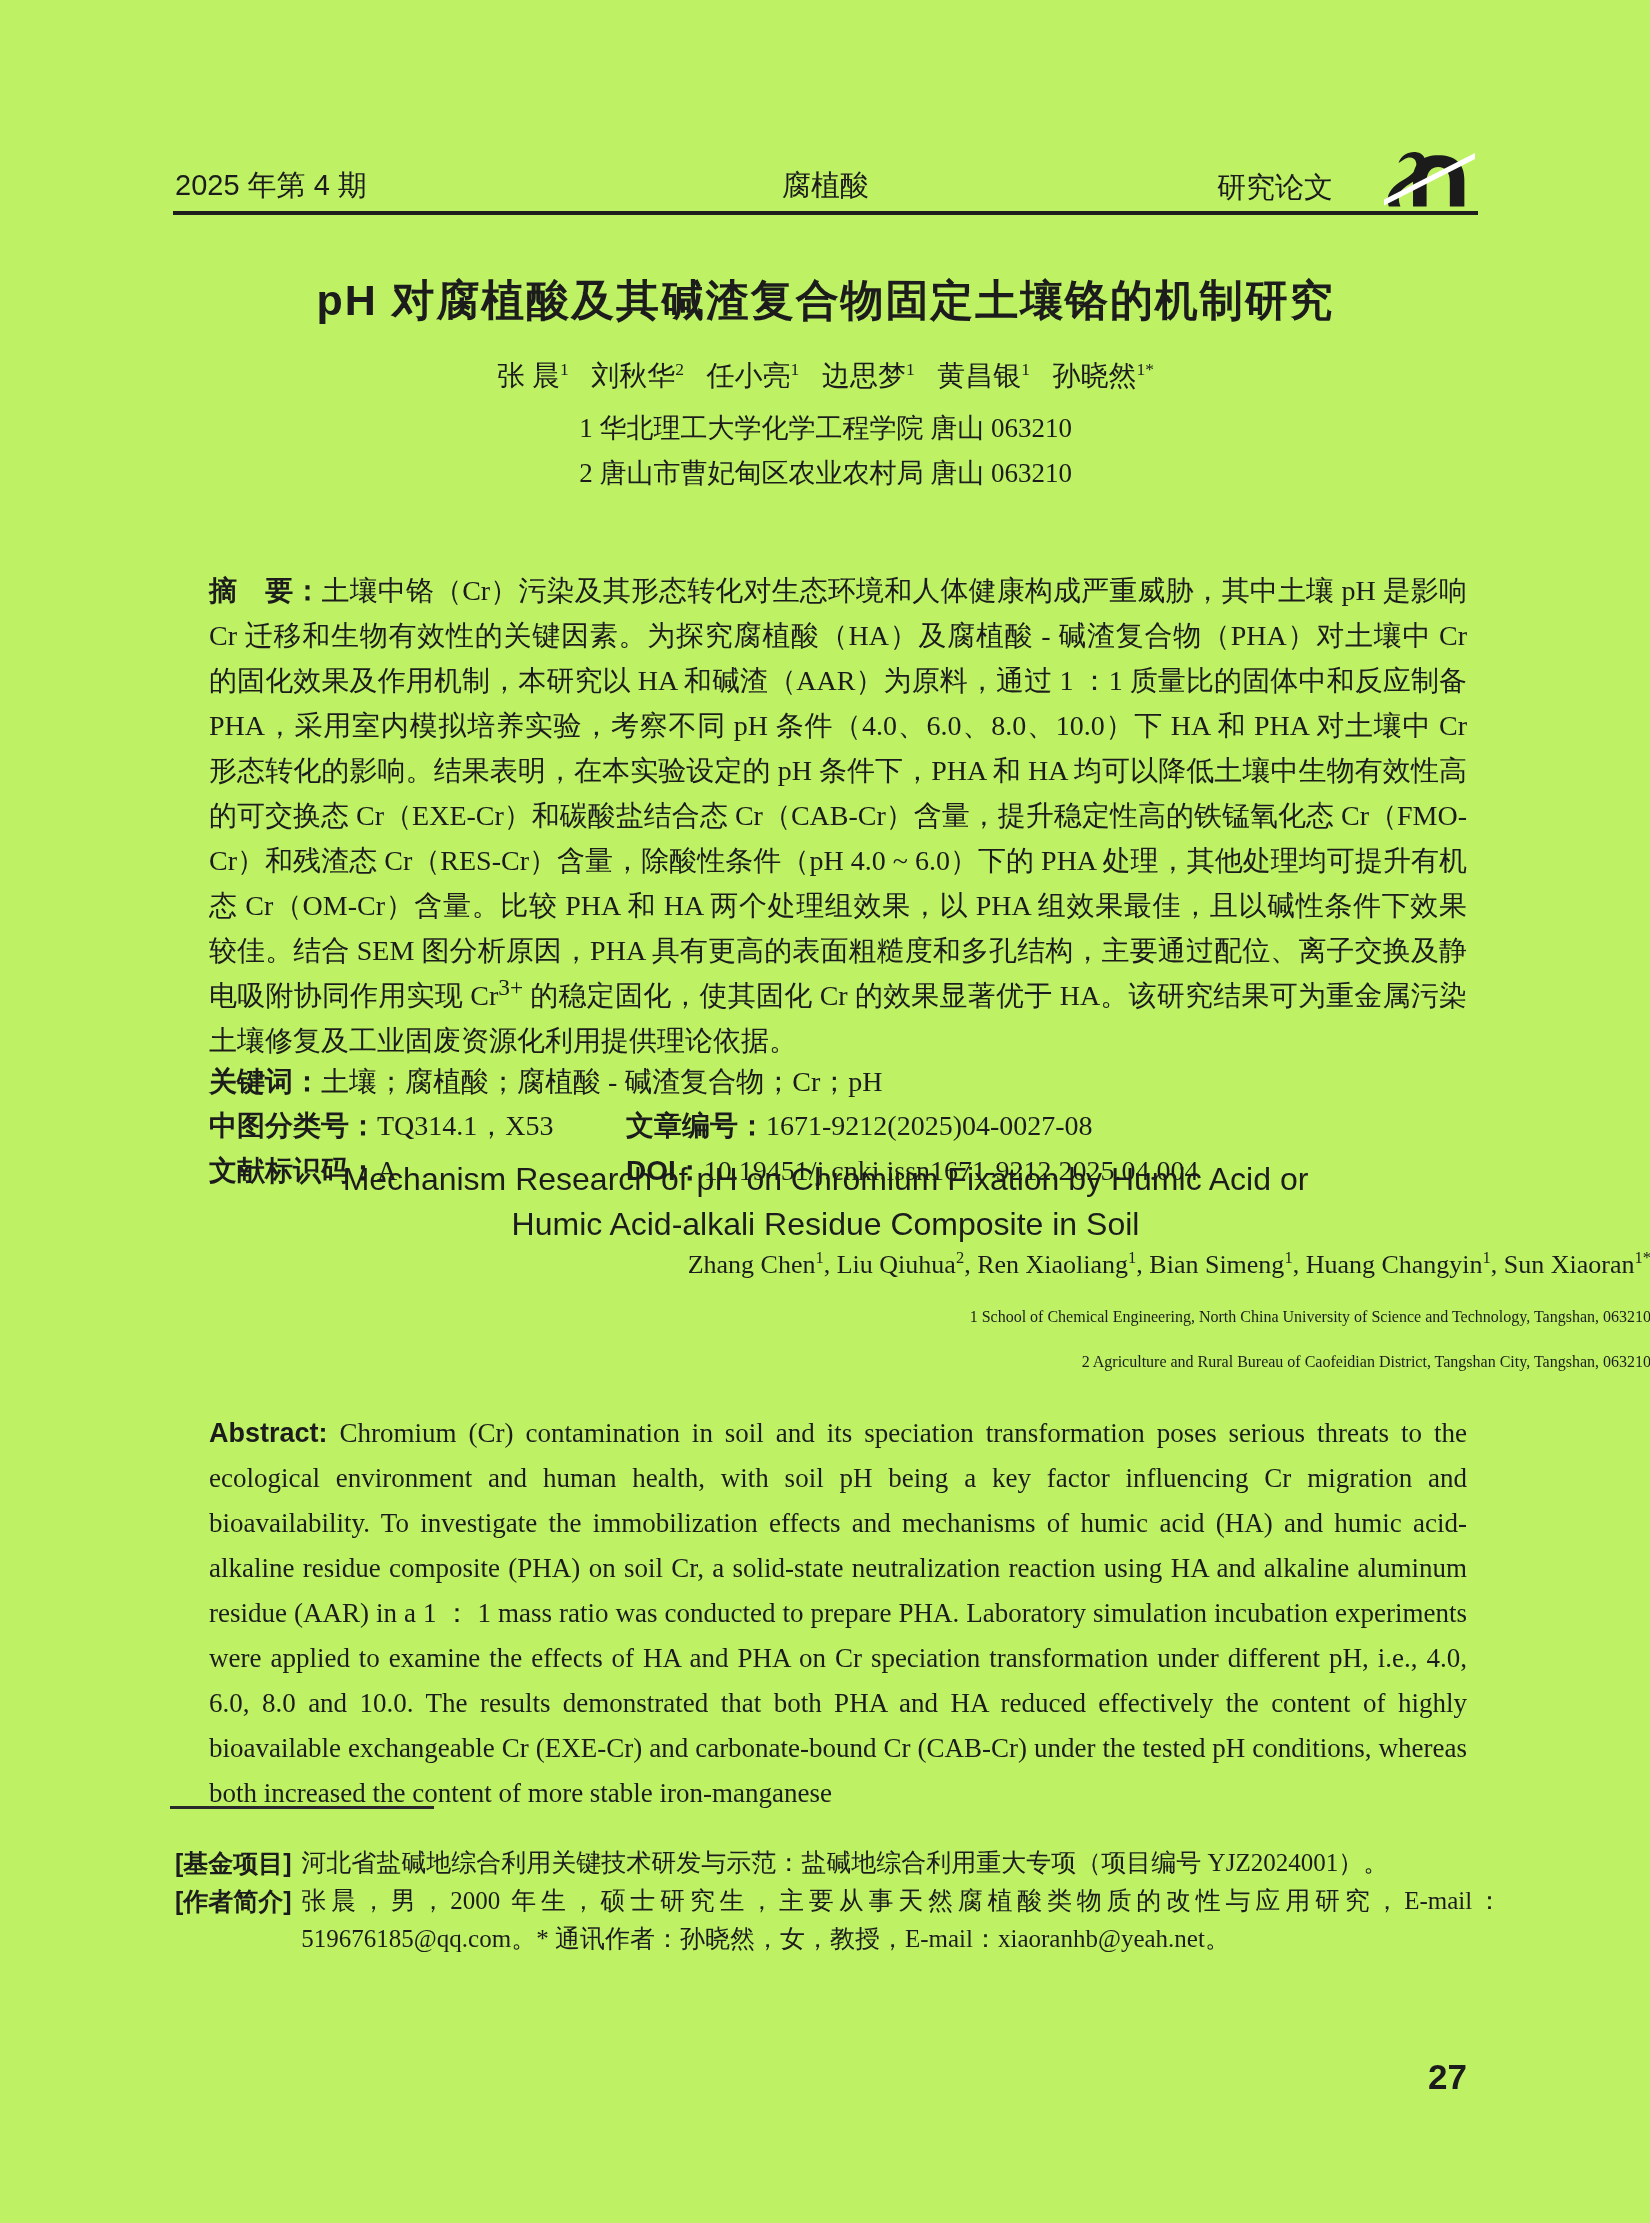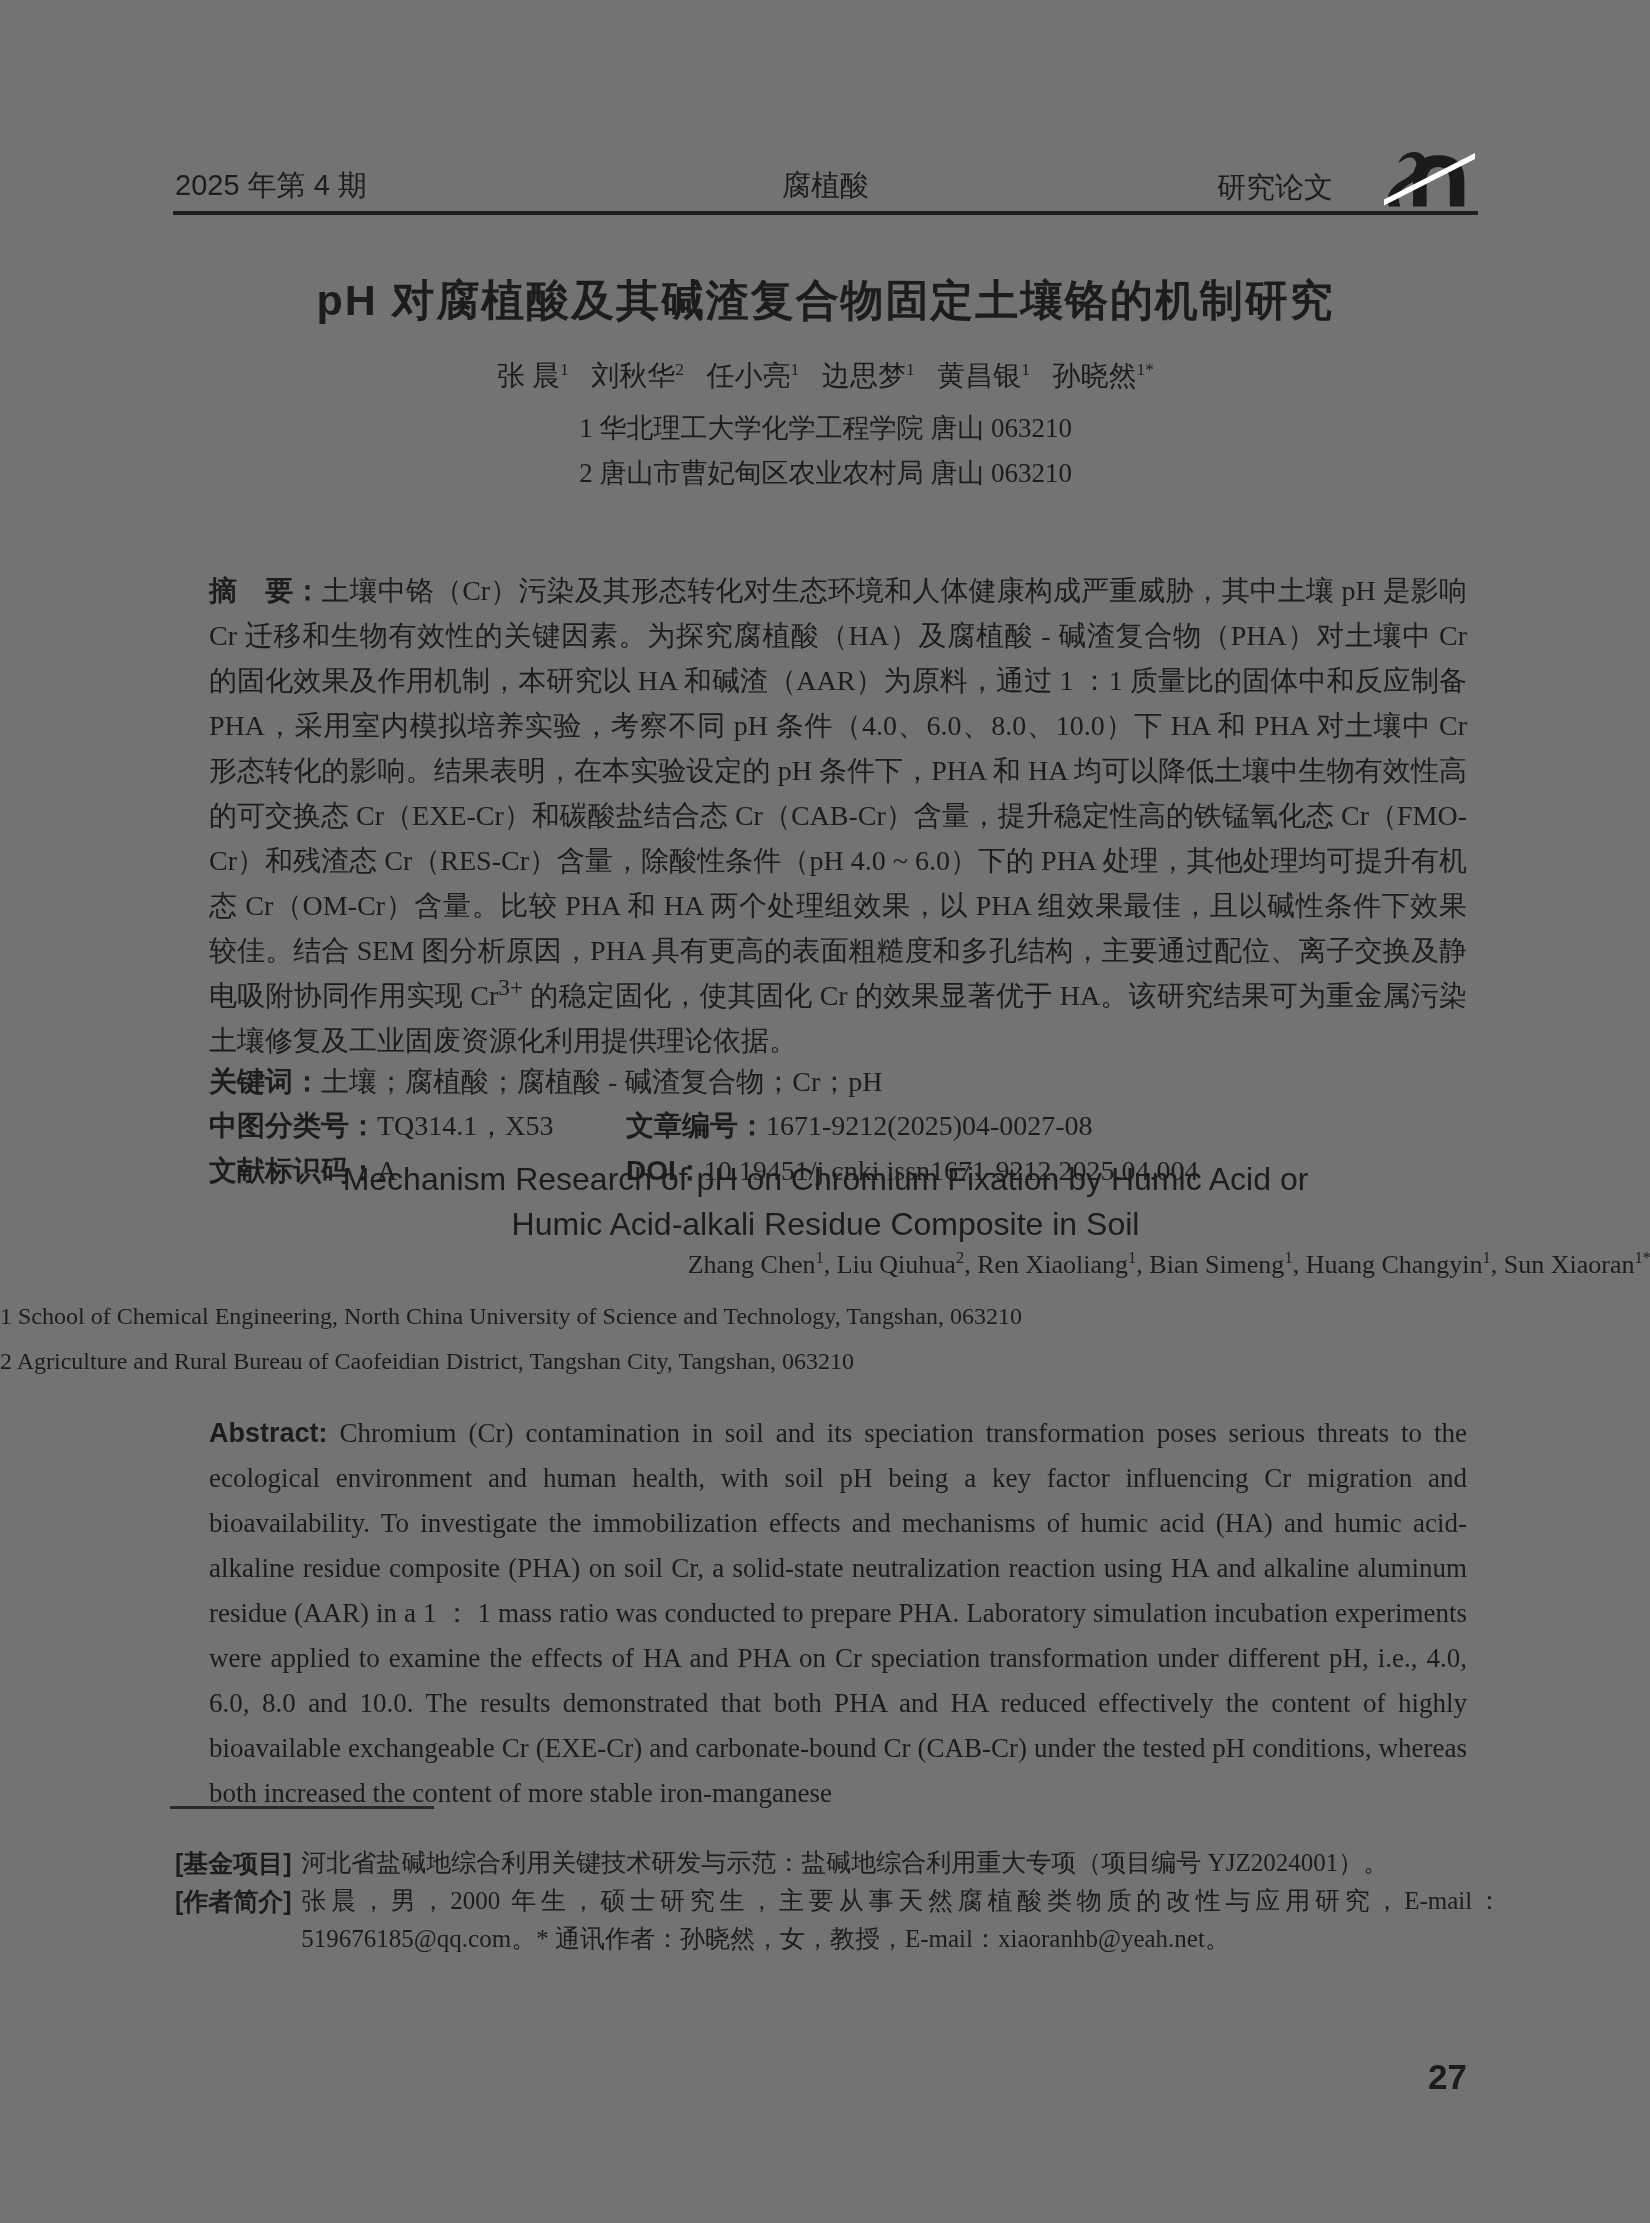"2025 年第 4 期" .page { background: #737373 -> #bef264 }
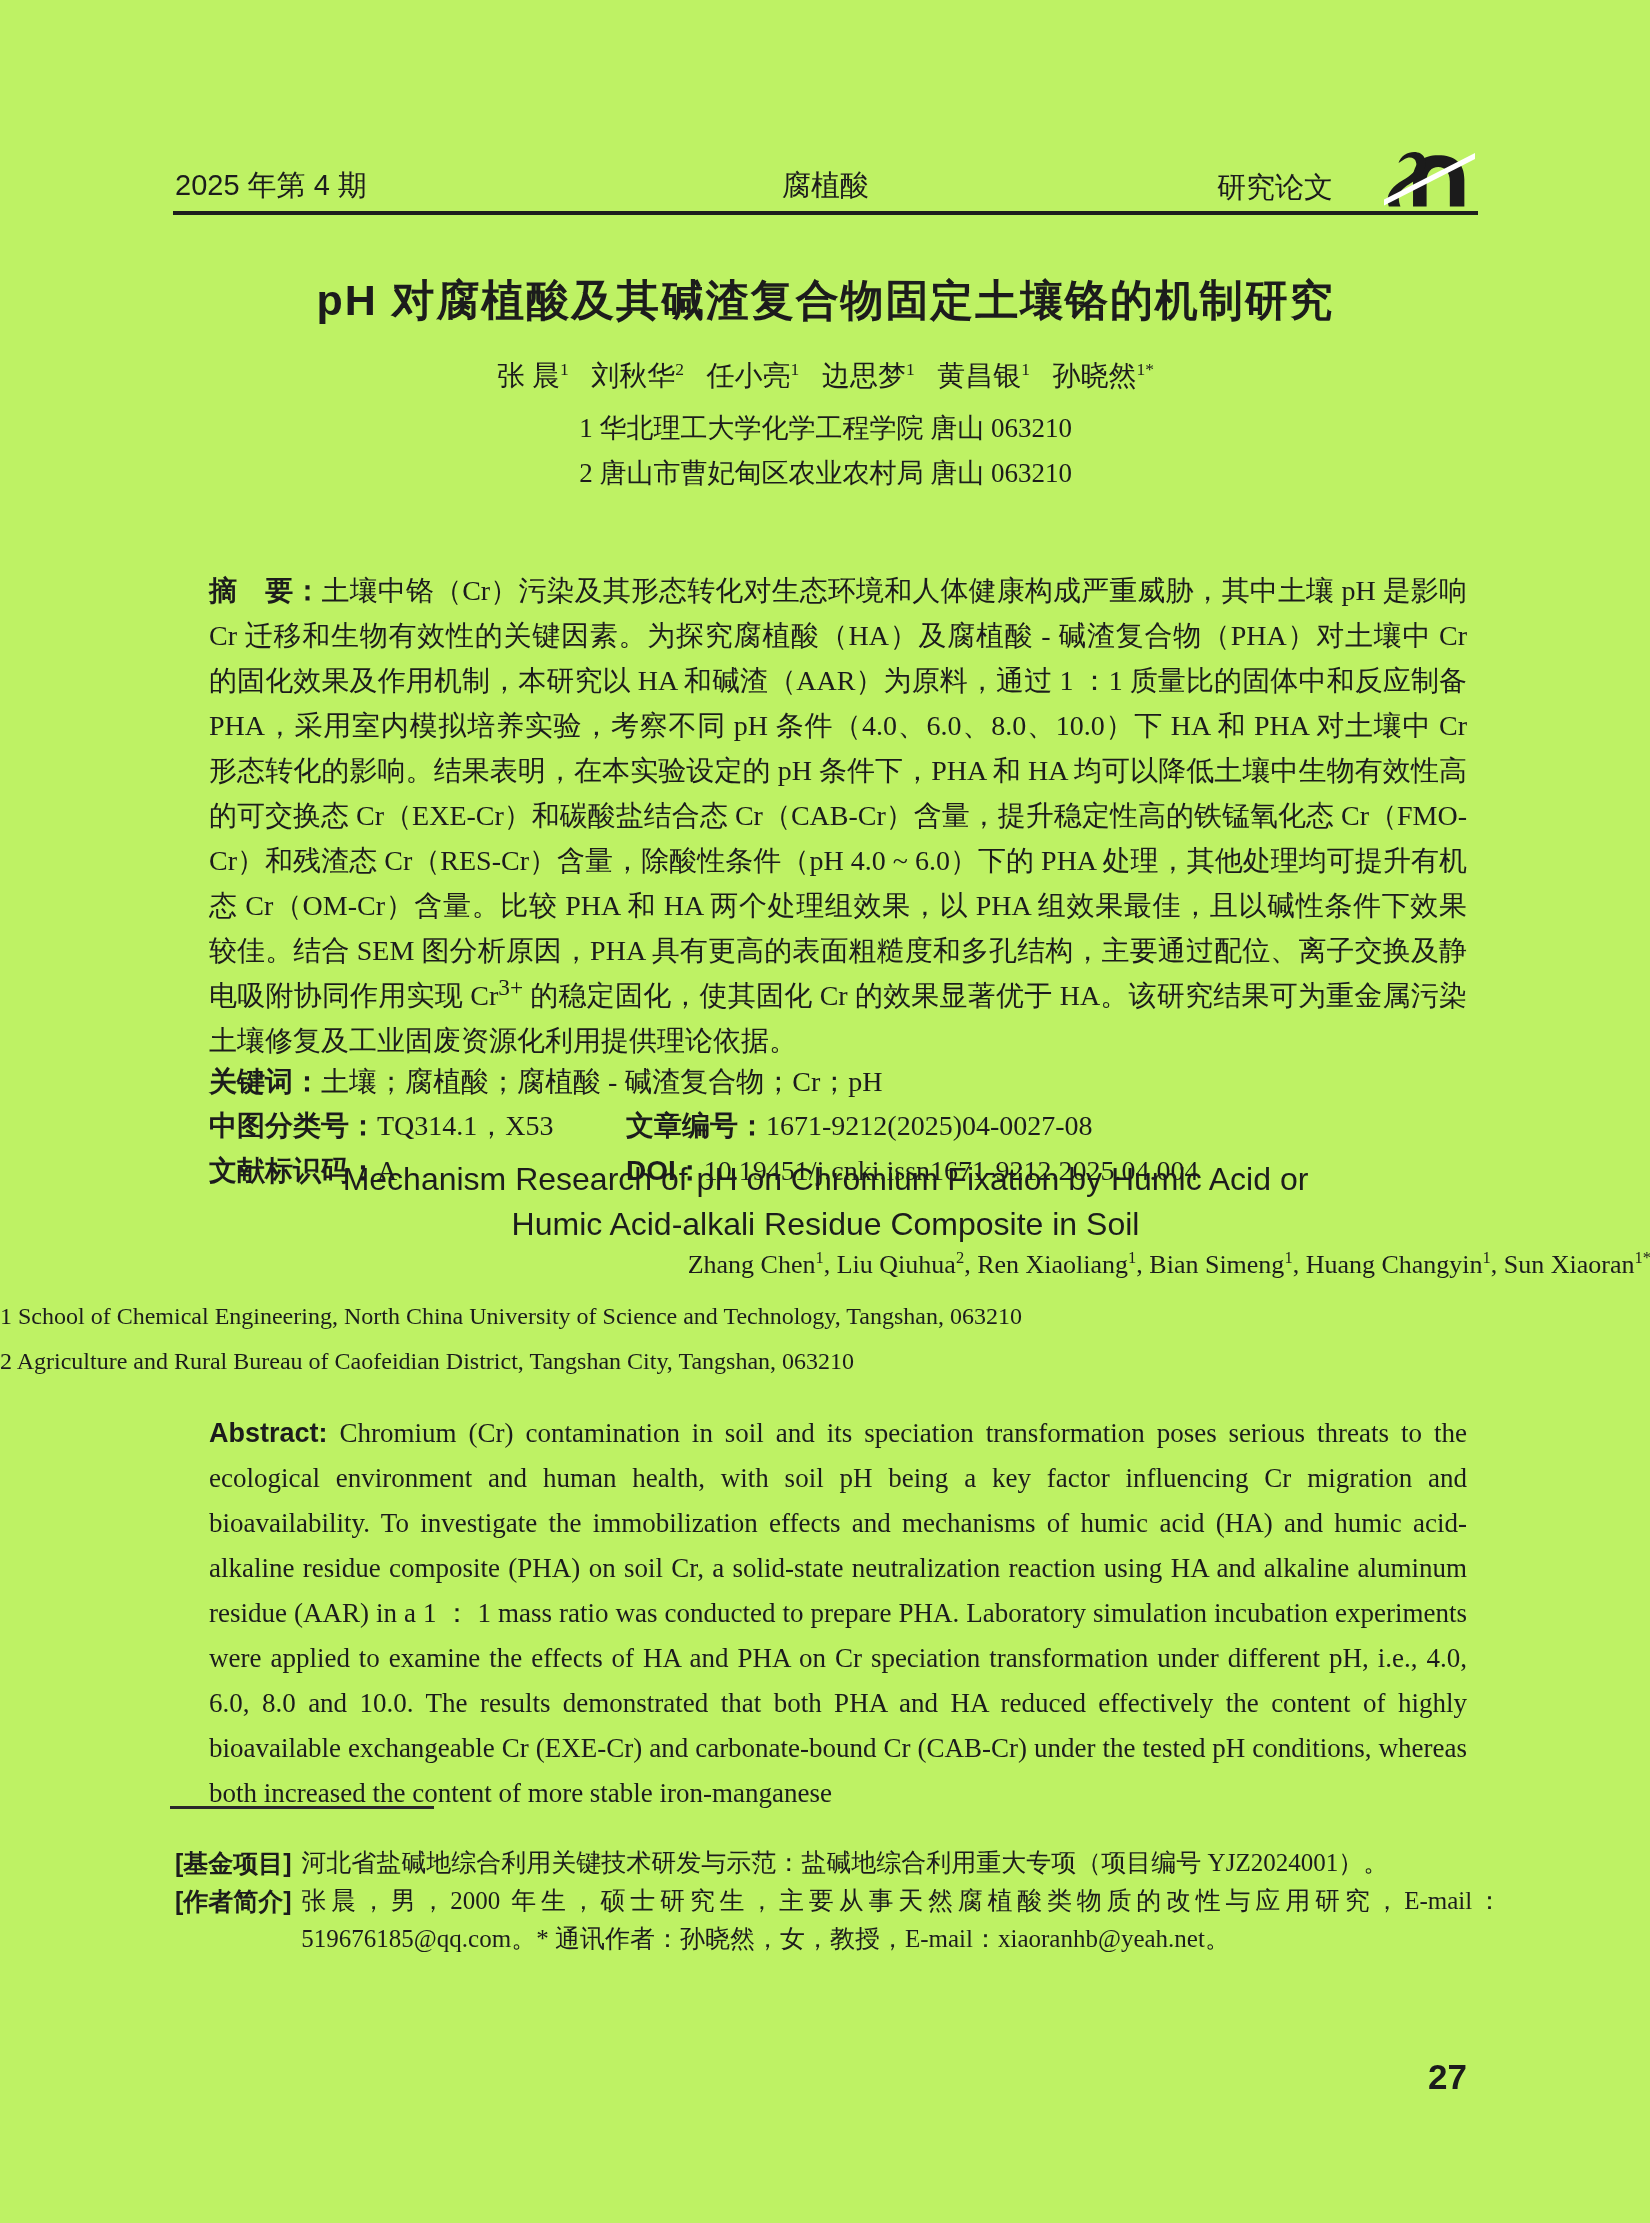"1 School of Chemical Engineering," .affils-en { font-size: 24px -> 16px; text-align: left -> right }
